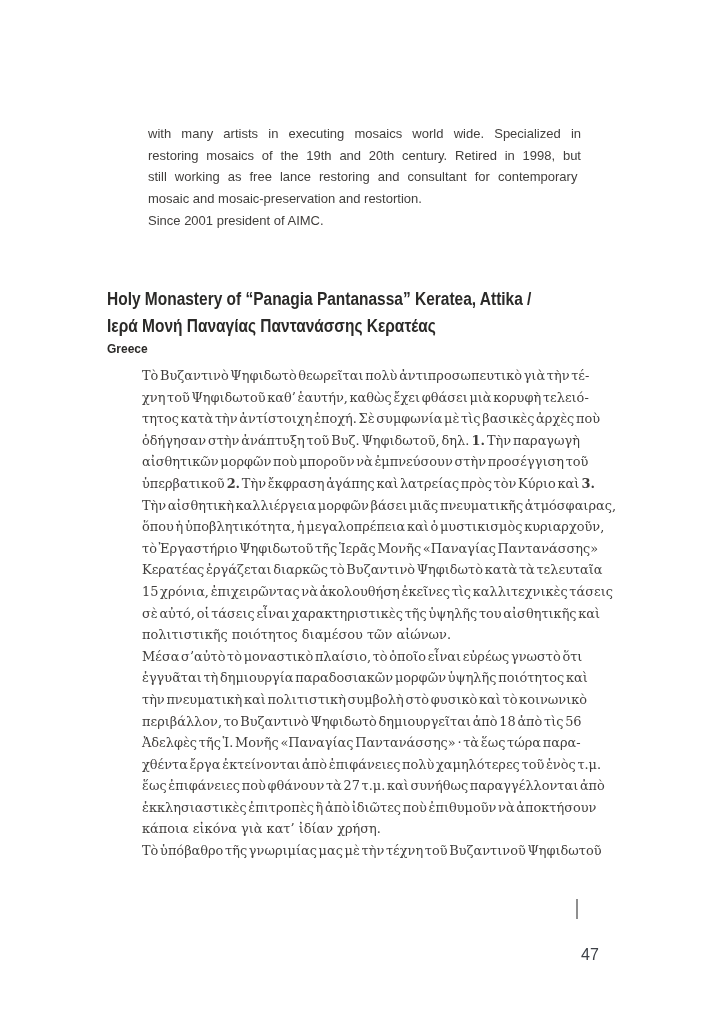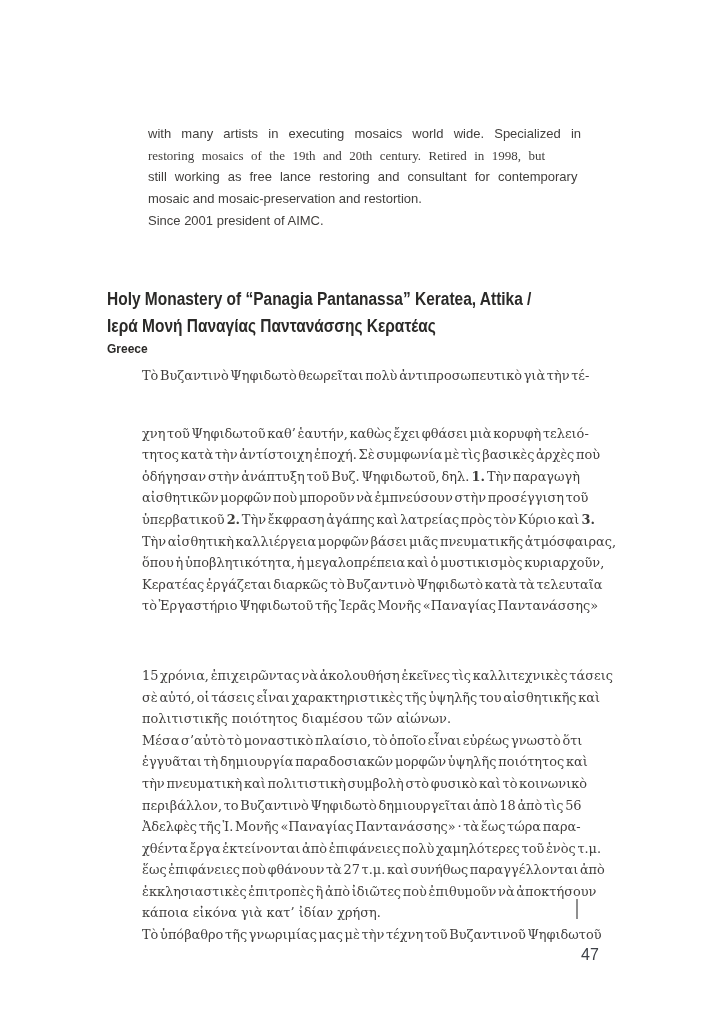"restoring mosaics of the 19th" div.tline { font-family: Liberation Serif, serif -> none }
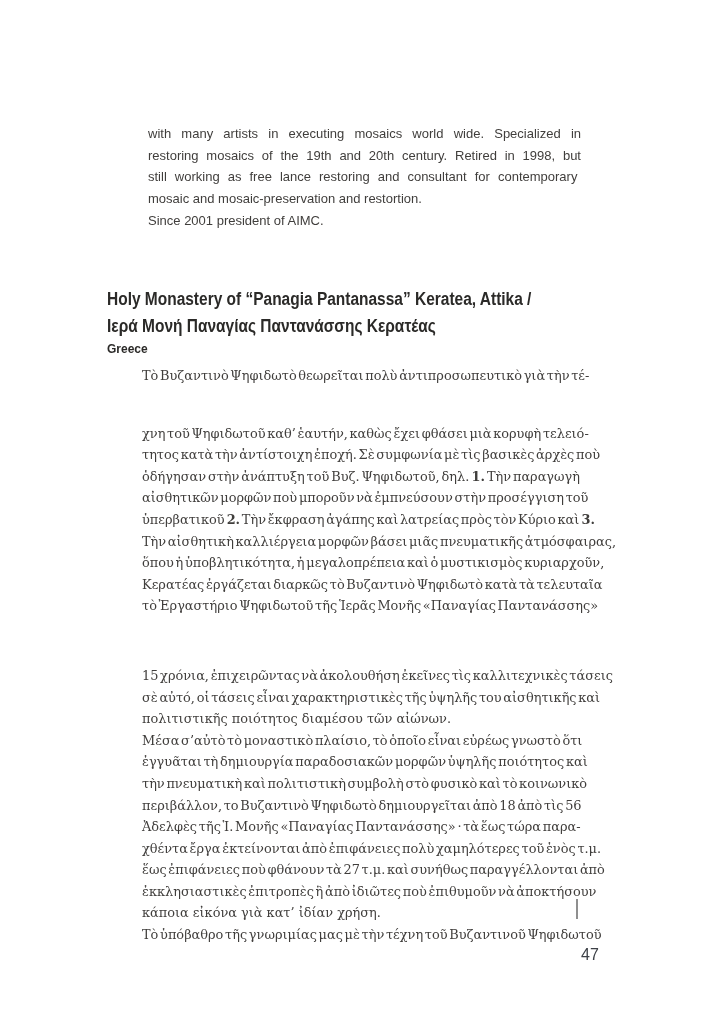"χνη τοῦ Ψηφιδωτοῦ καθ’ ἑαυτήν," div.tline { margin-top: 36px -> none }
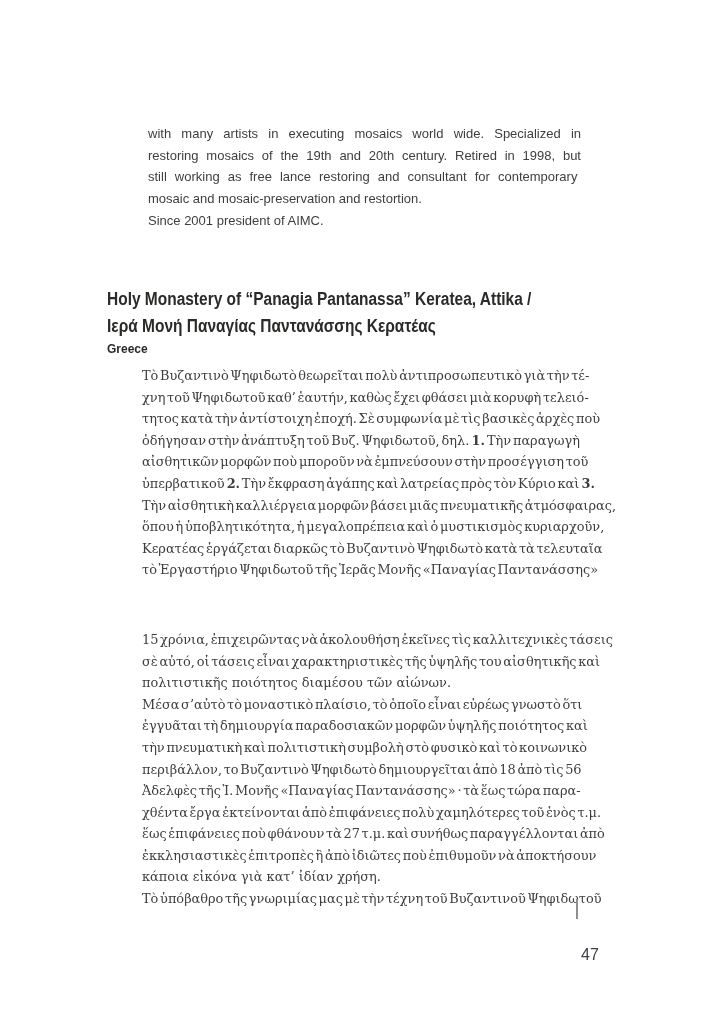"Κερατέας ἐργάζεται διαρκῶς τὸ Βυζαντινὸ" div.tline { order: before "τὸ Ἐργαστήριο Ψηφιδωτοῦ τῆς Ἱερᾶς" -> after "τὸ Ἐργαστήριο Ψηφιδωτοῦ τῆς Ἱερᾶς" }
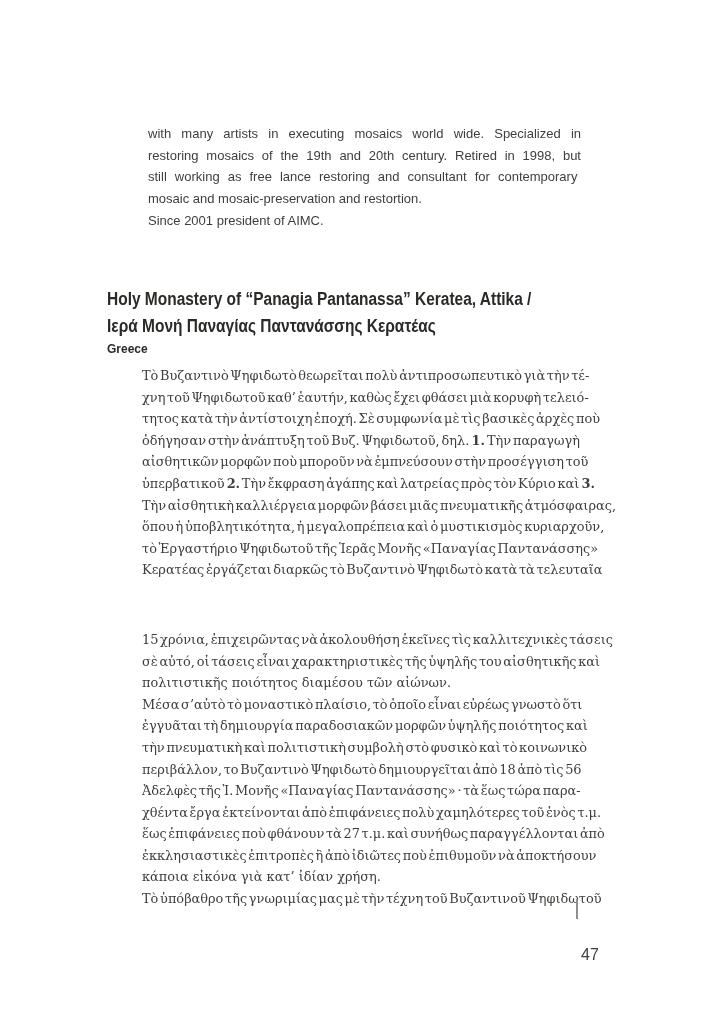"15 χρόνια, ἐπιχειρῶντας νὰ ἀκολουθήση" div.tline { margin-top: 48px -> none }
